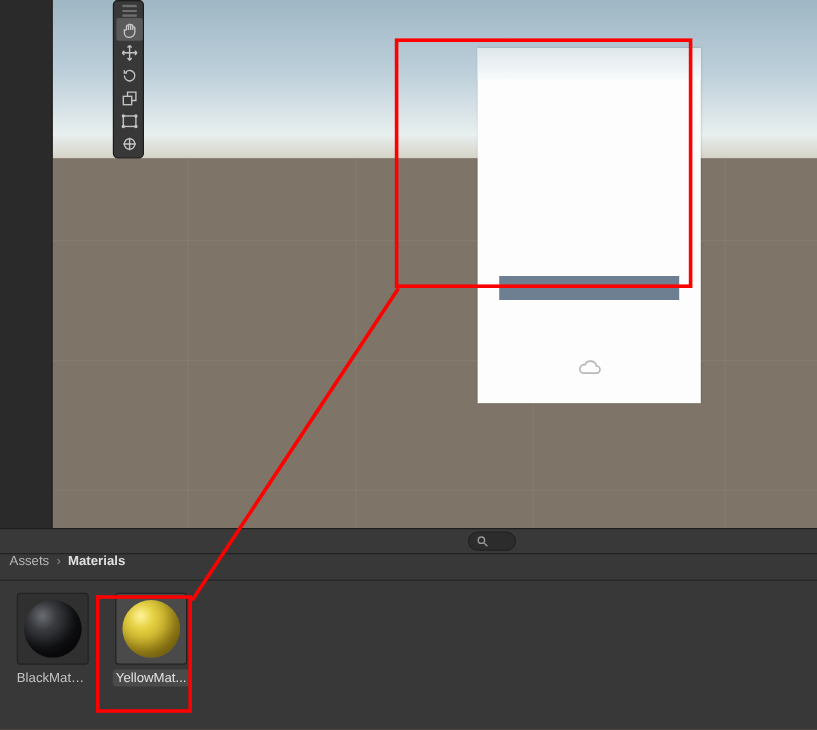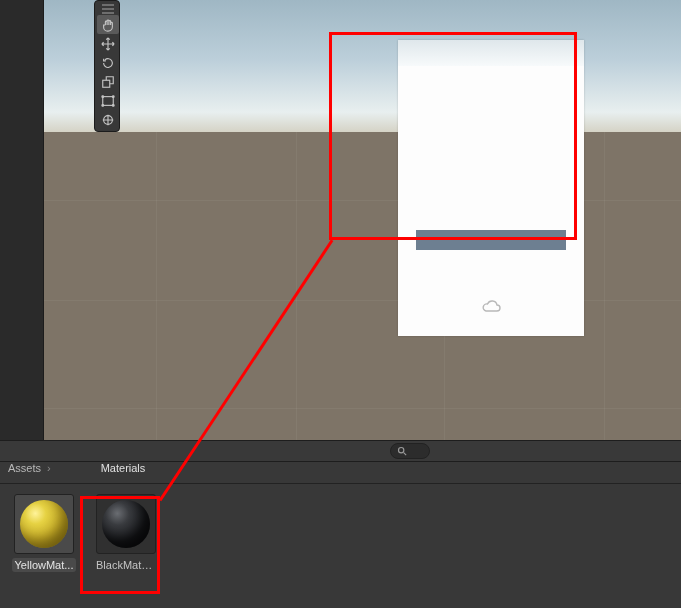"Materials" .breadcrumb-row .crumb.current { font-weight: normal -> bold; margin-left: 44px -> none }
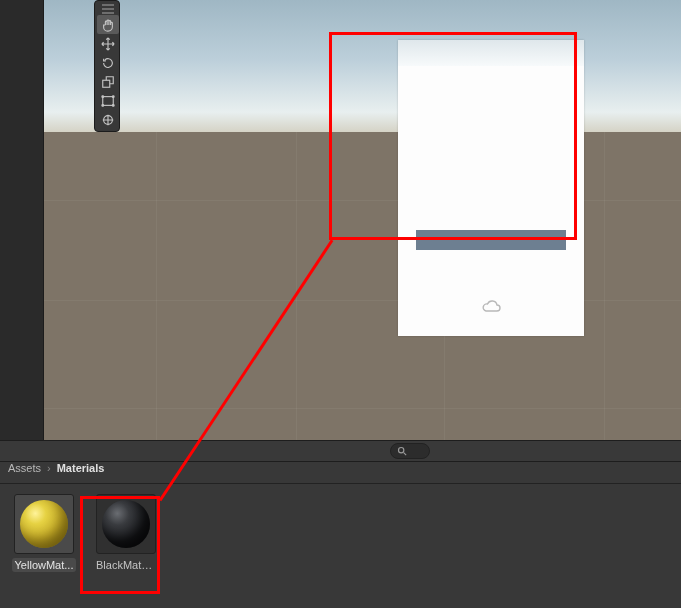"YellowMat..." div.asset-item { order: before "BlackMater..." -> after "BlackMater..." }
